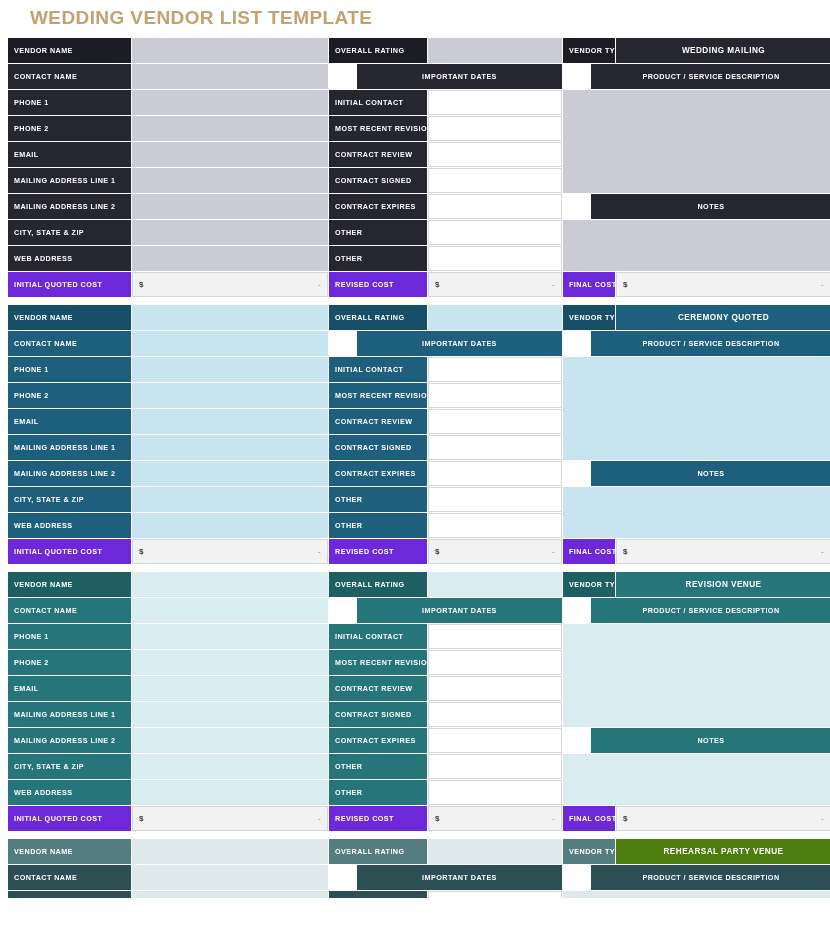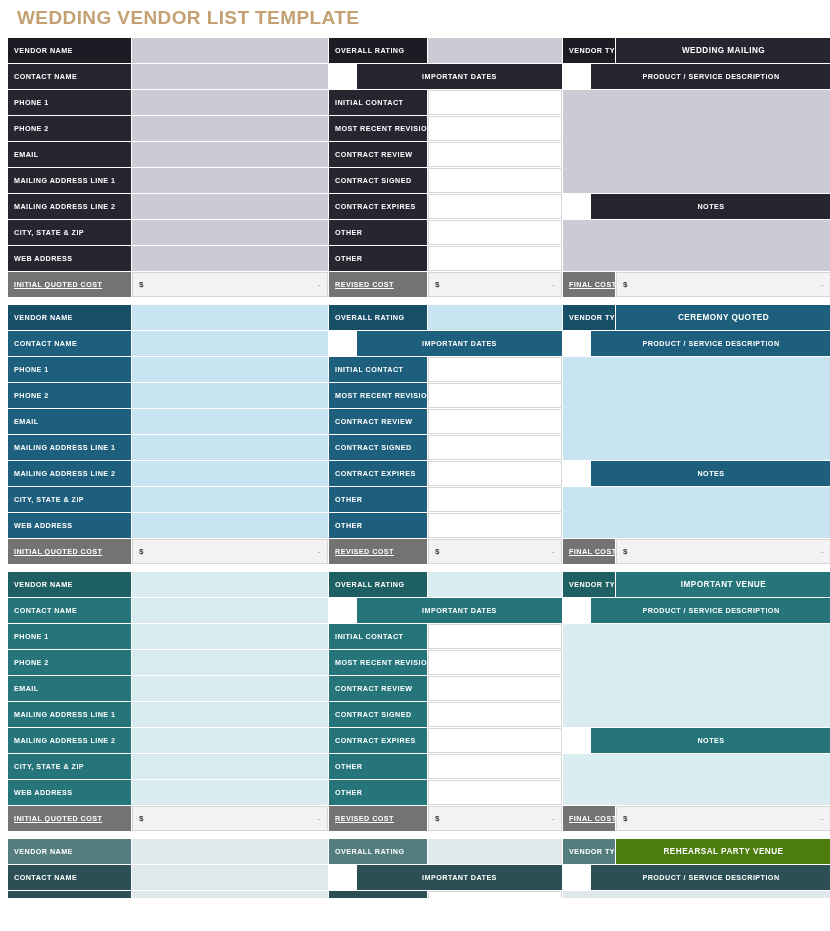"WEDDING VENDOR LIST TEMPLATE" .page-title { left: 17px -> 30px }
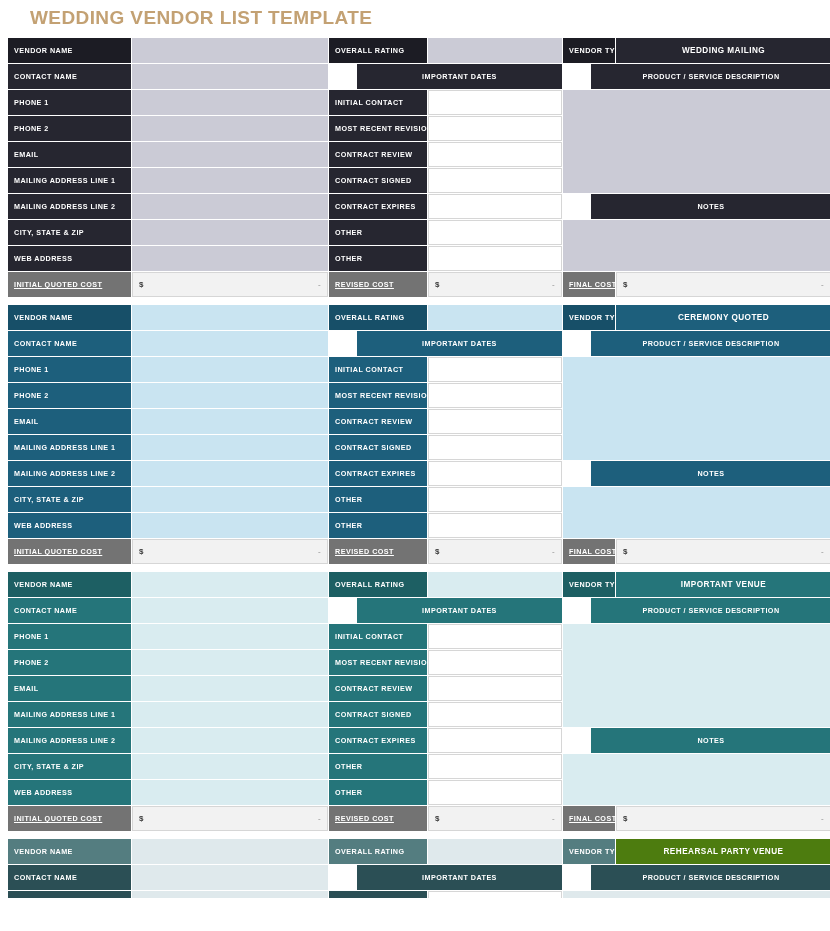"INITIAL QUOTED COST" .cost-lbl { background: #737373 -> #6d28d9; text-decoration: underline -> none }
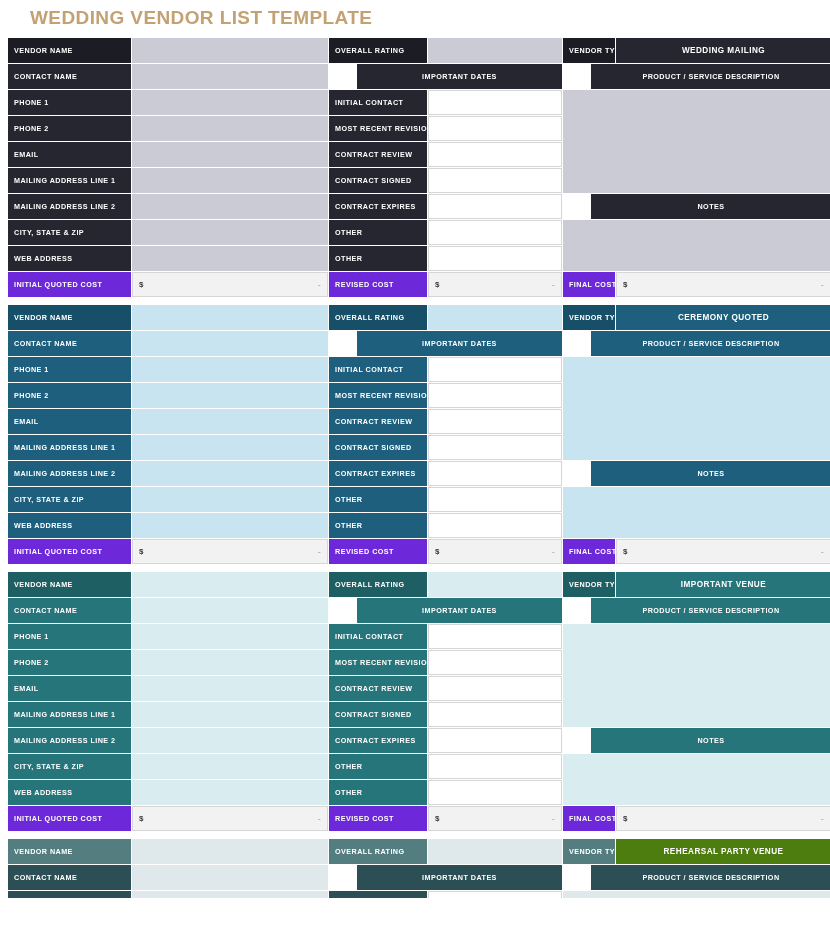"IMPORTANT VENUE" div.cell { text: IMPORTANT -> REVISION }
